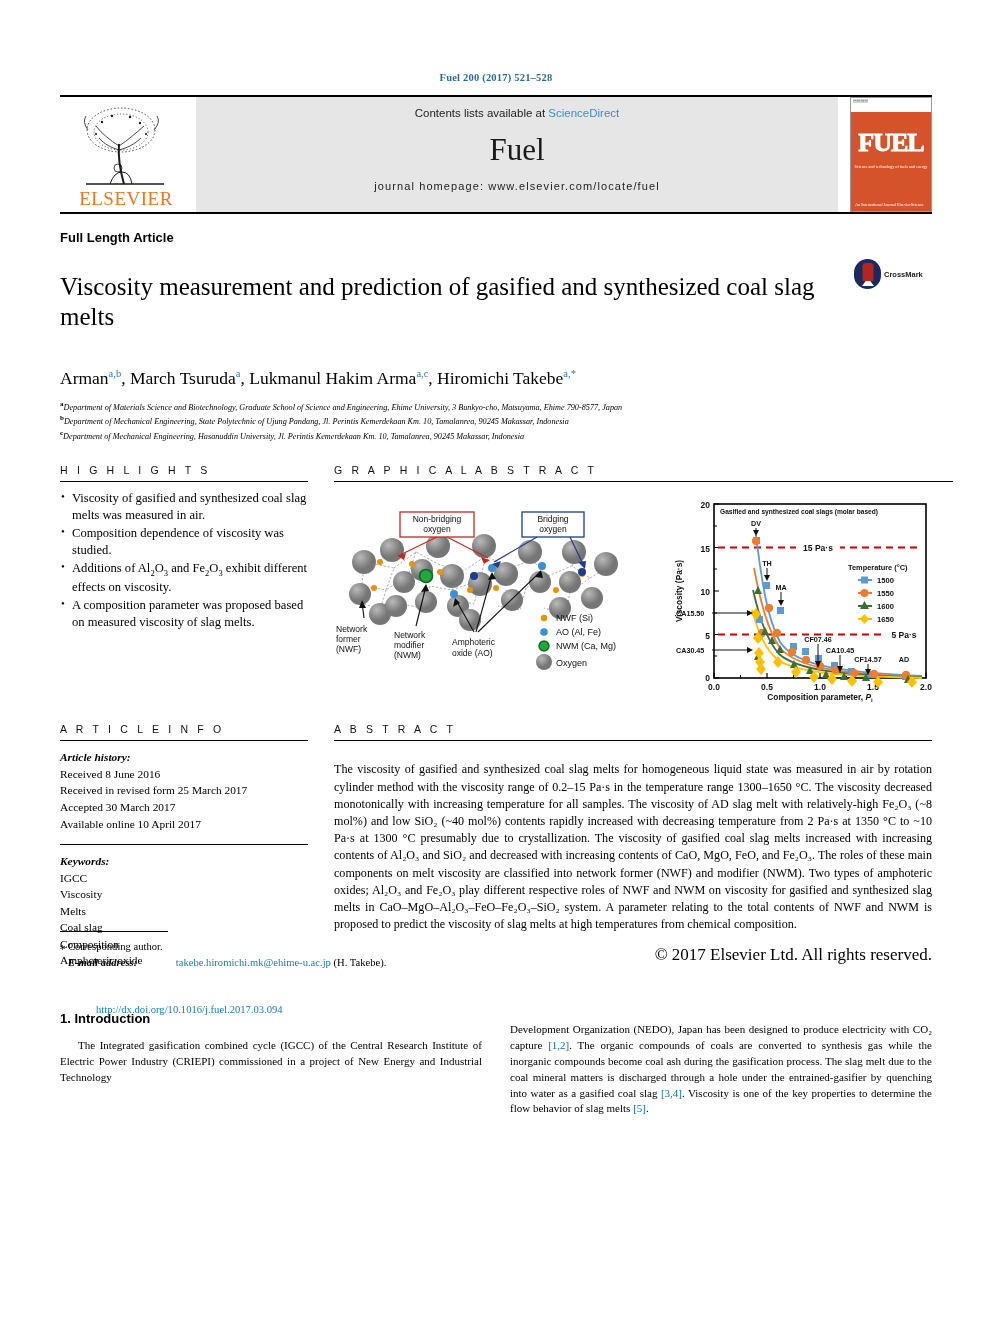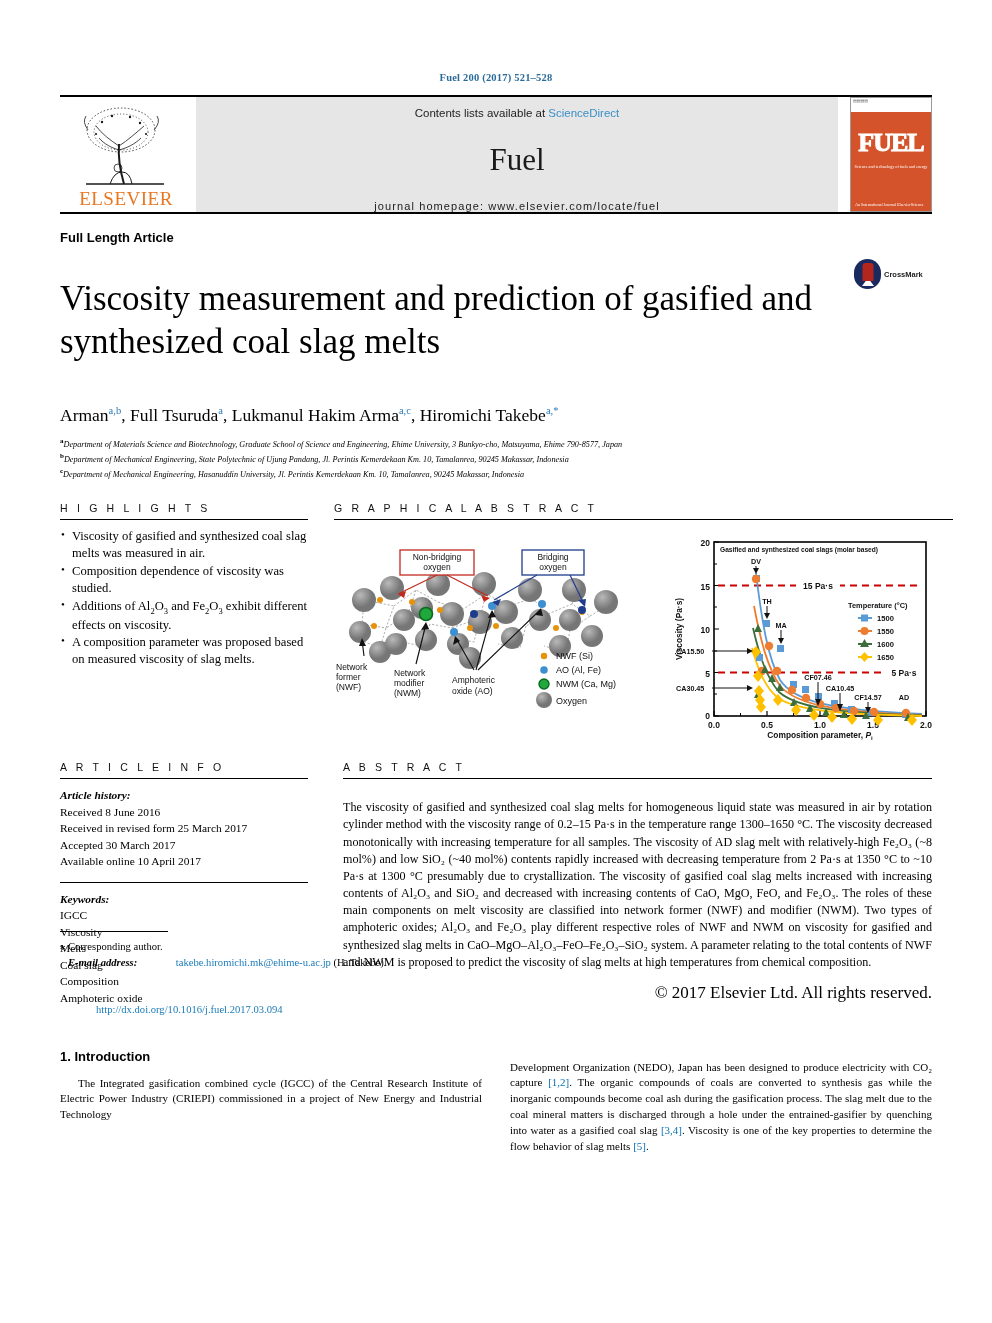"Contents lists available at" .journal-band { padding: 10px 0 0 -> 10px 0 20px }
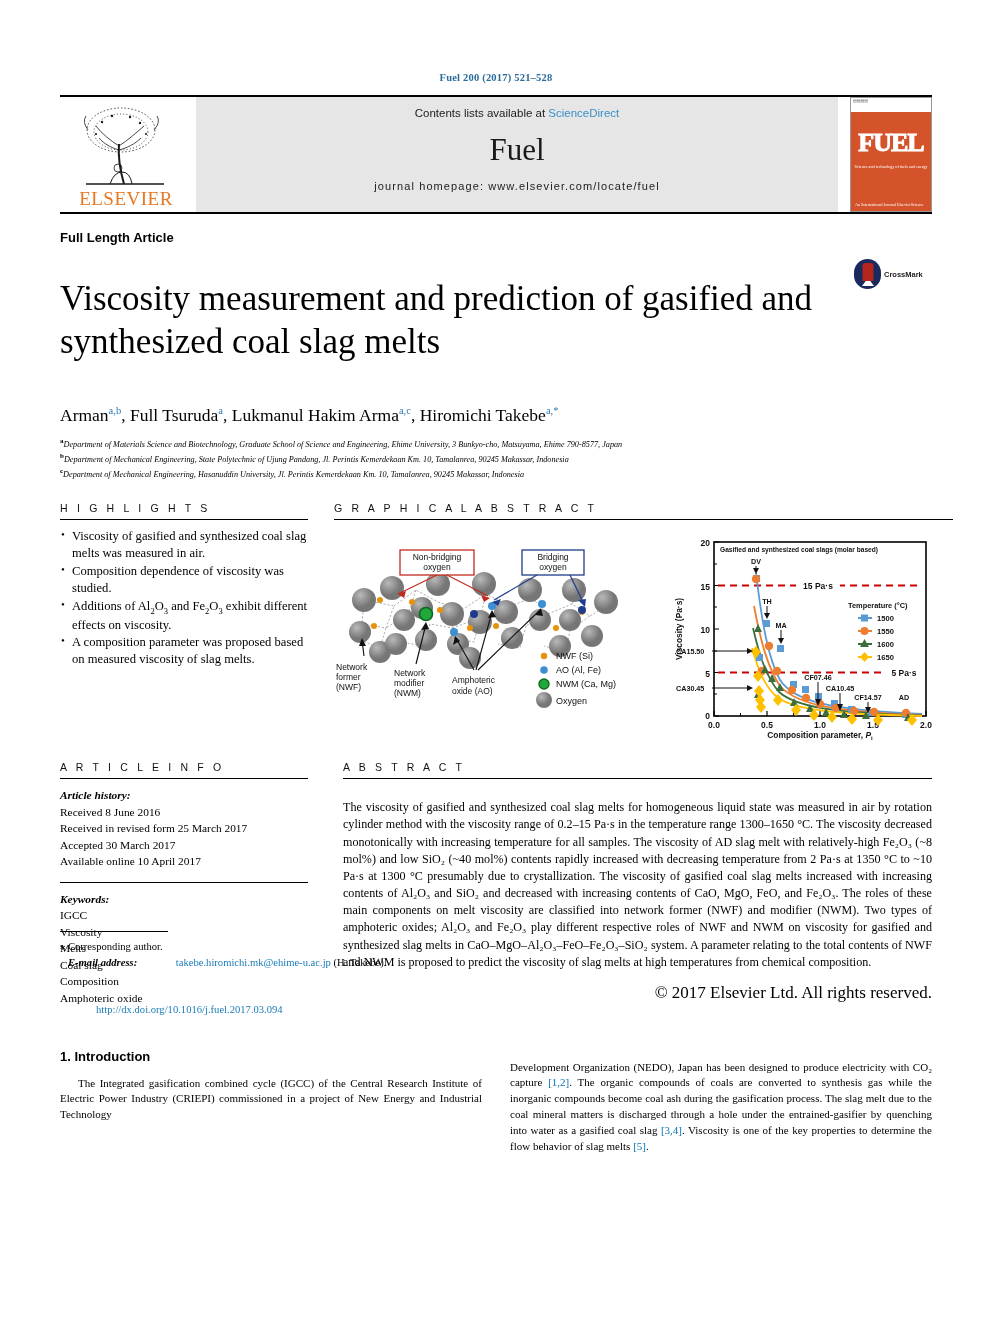"Viscosity measurement and prediction of" .title { font-size: 35px -> 25px }
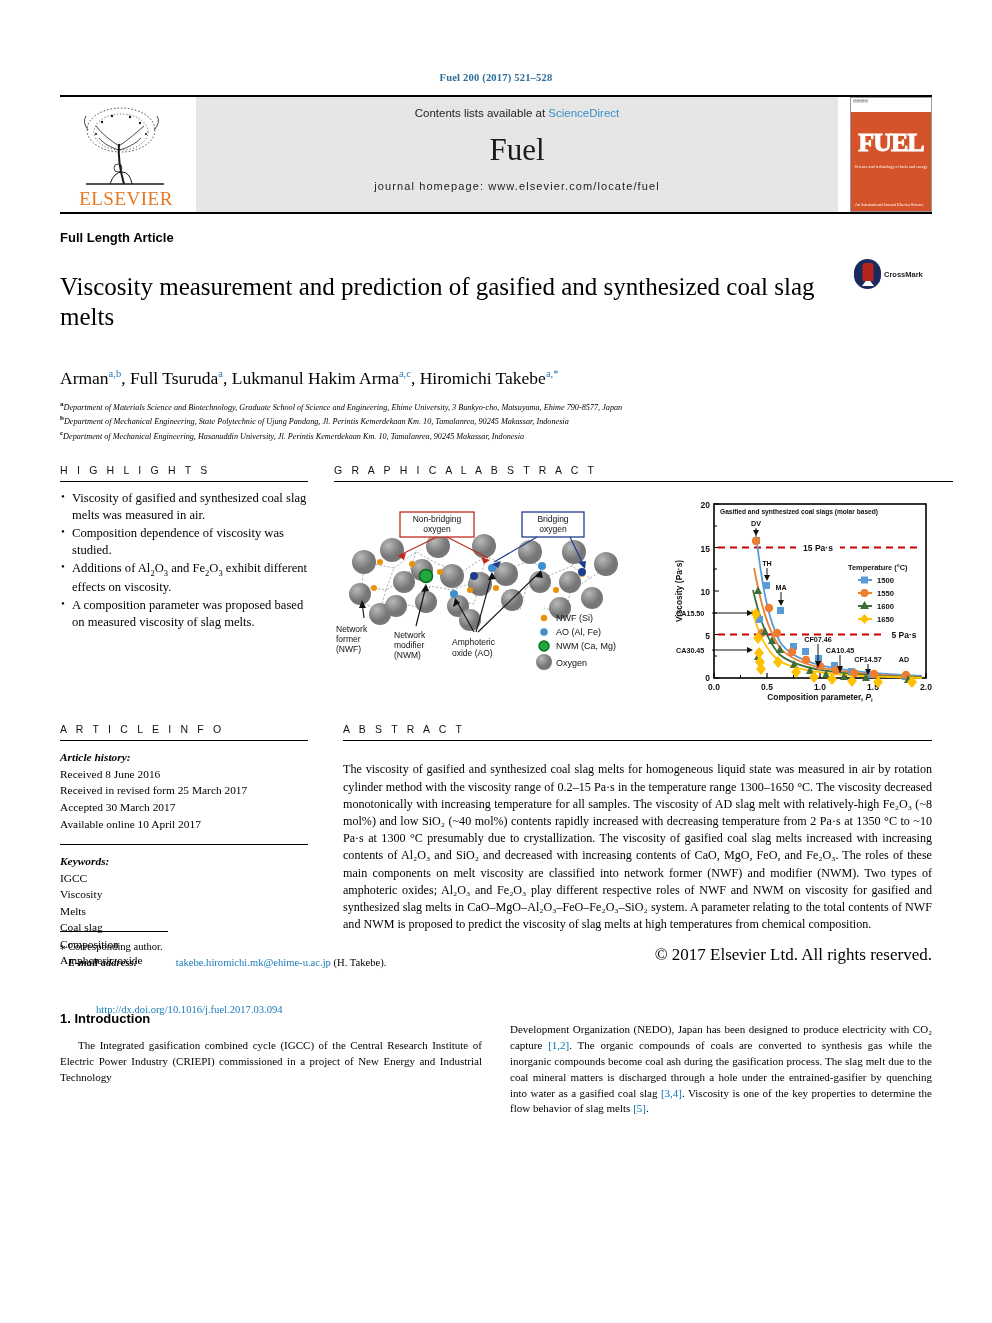"Full Tsuruda" span { text: Full -> March }
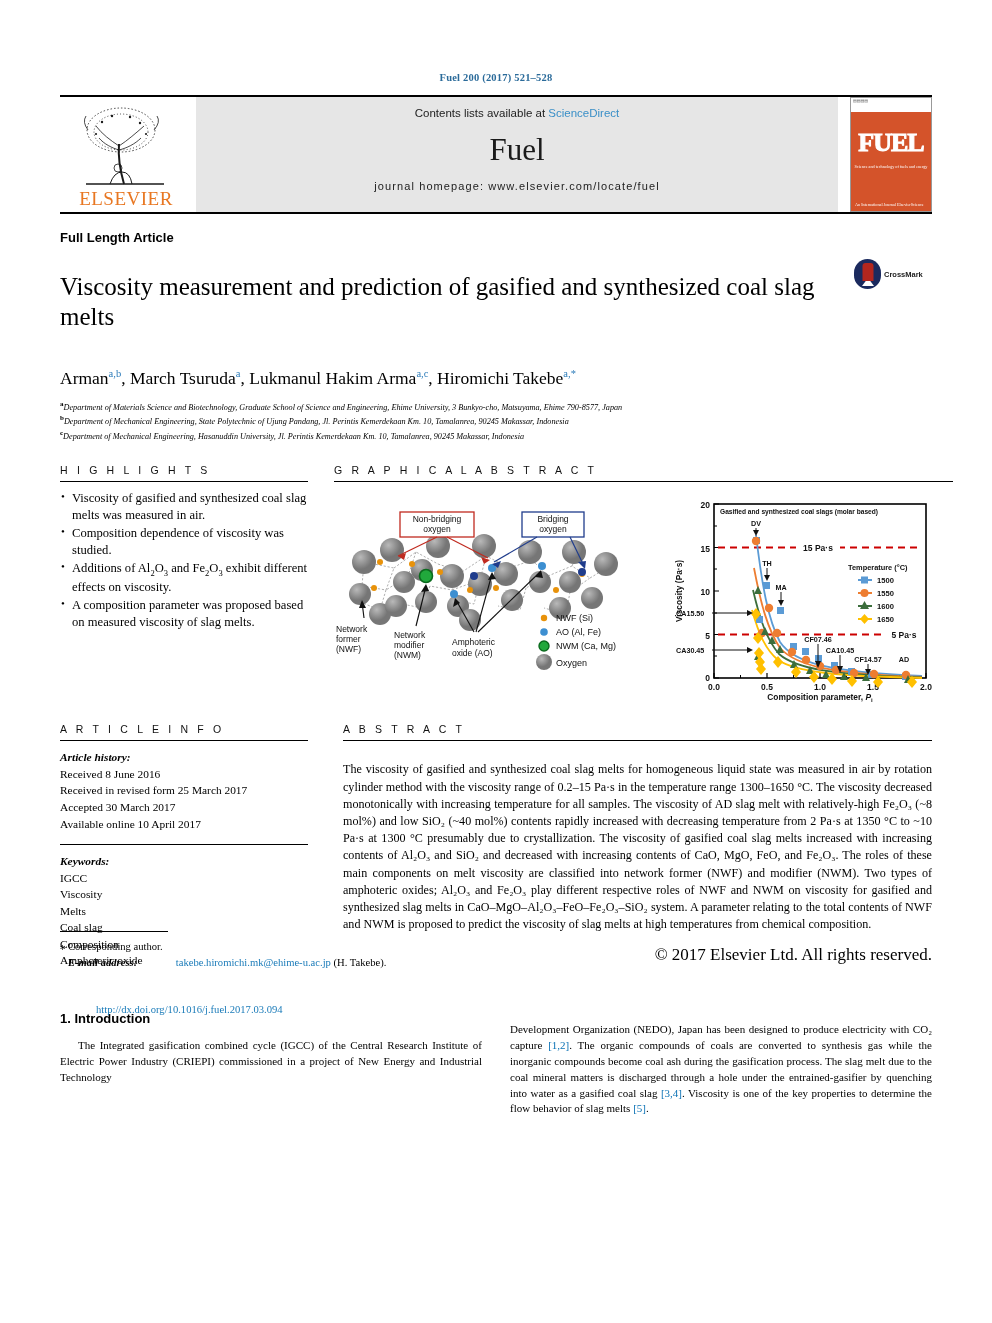"A R T I C" .ab-block { gap: 35px -> 26px }
